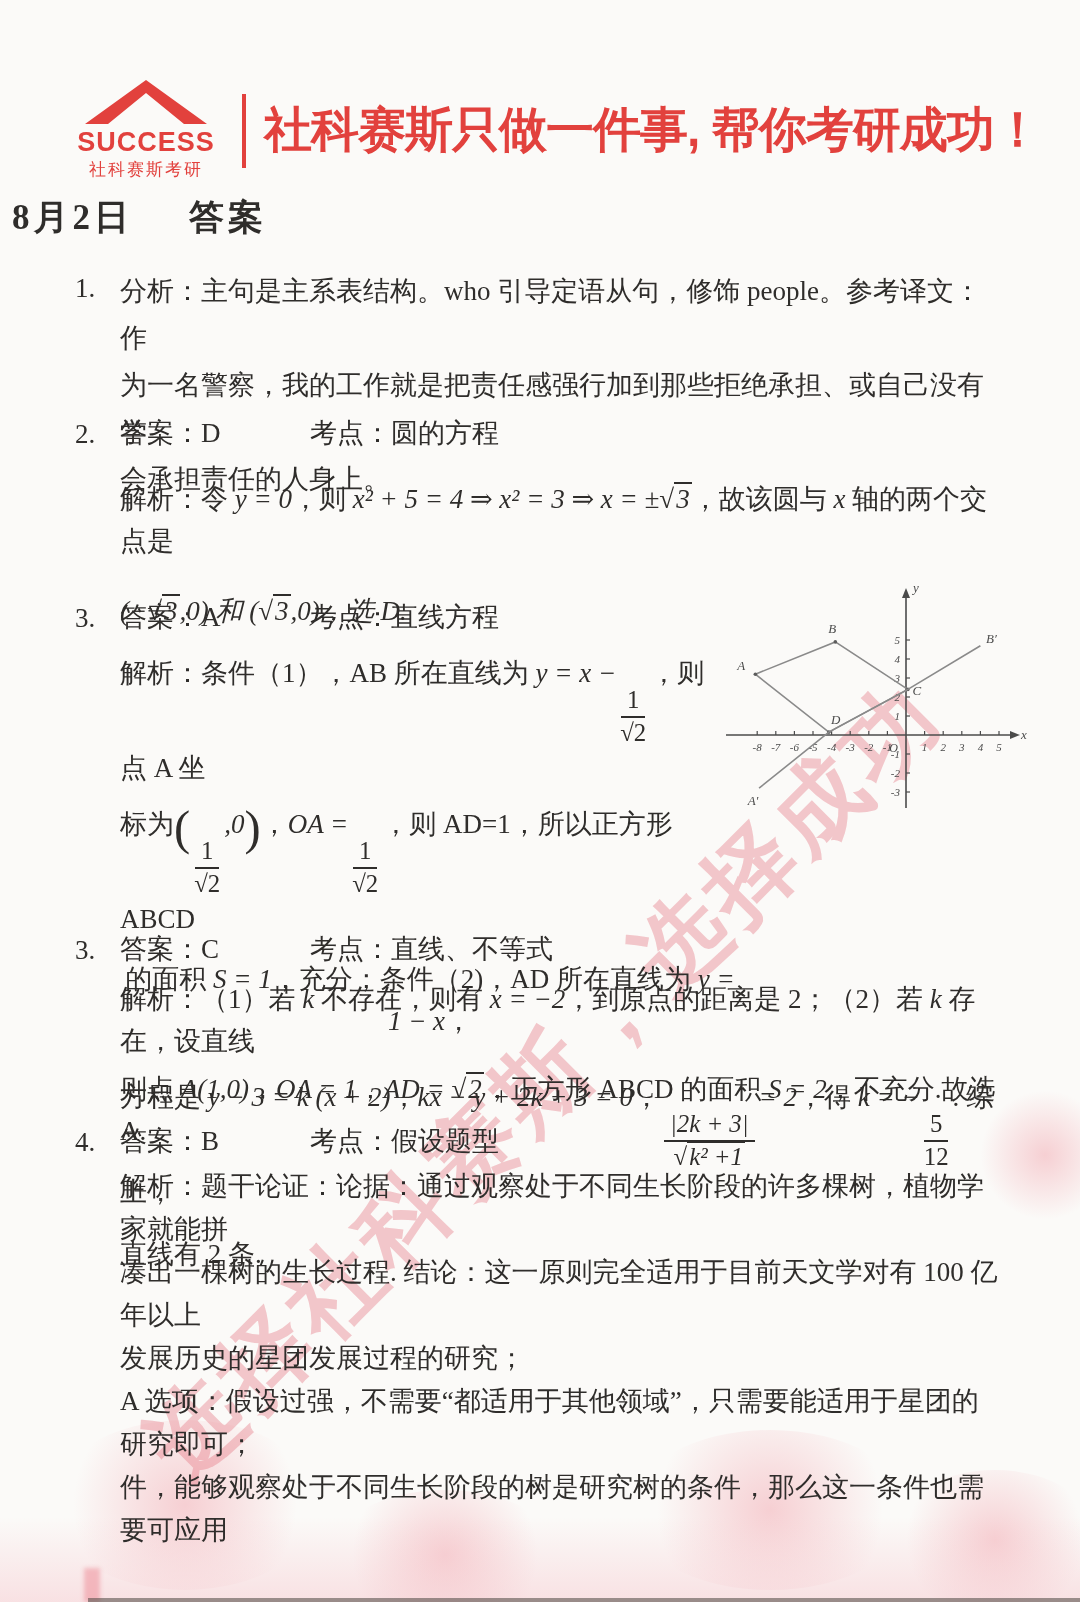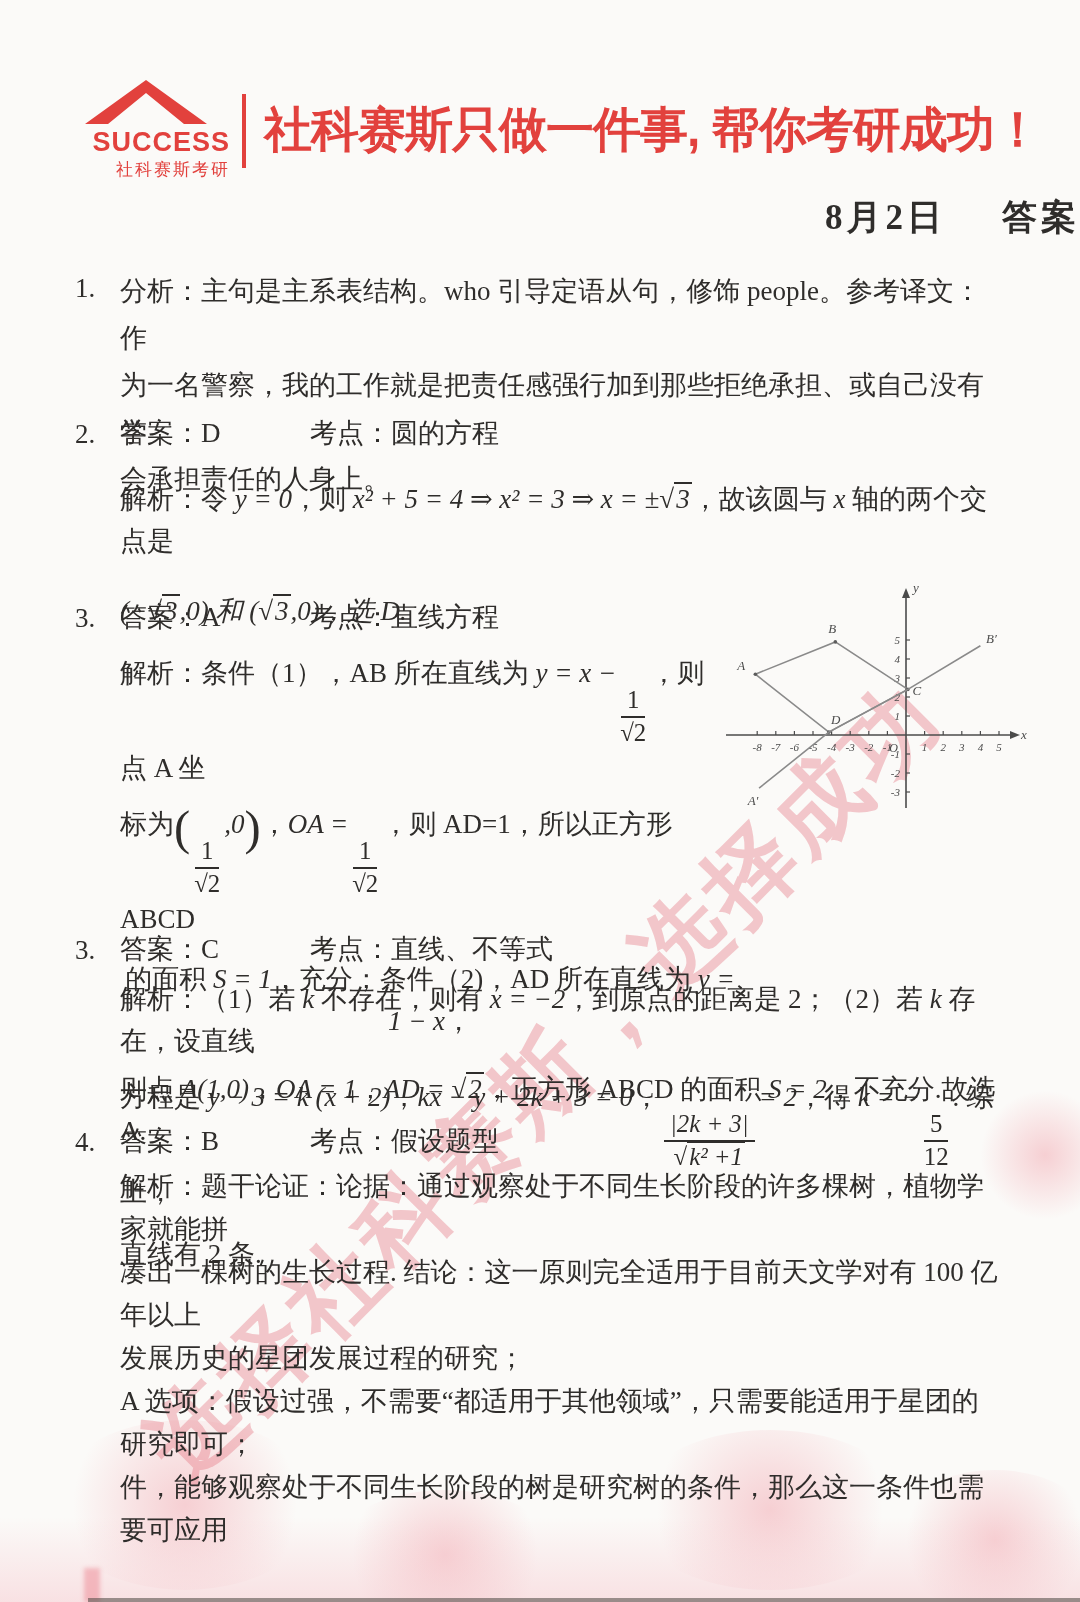"SUCCESS" .logo { text-align: right -> center }
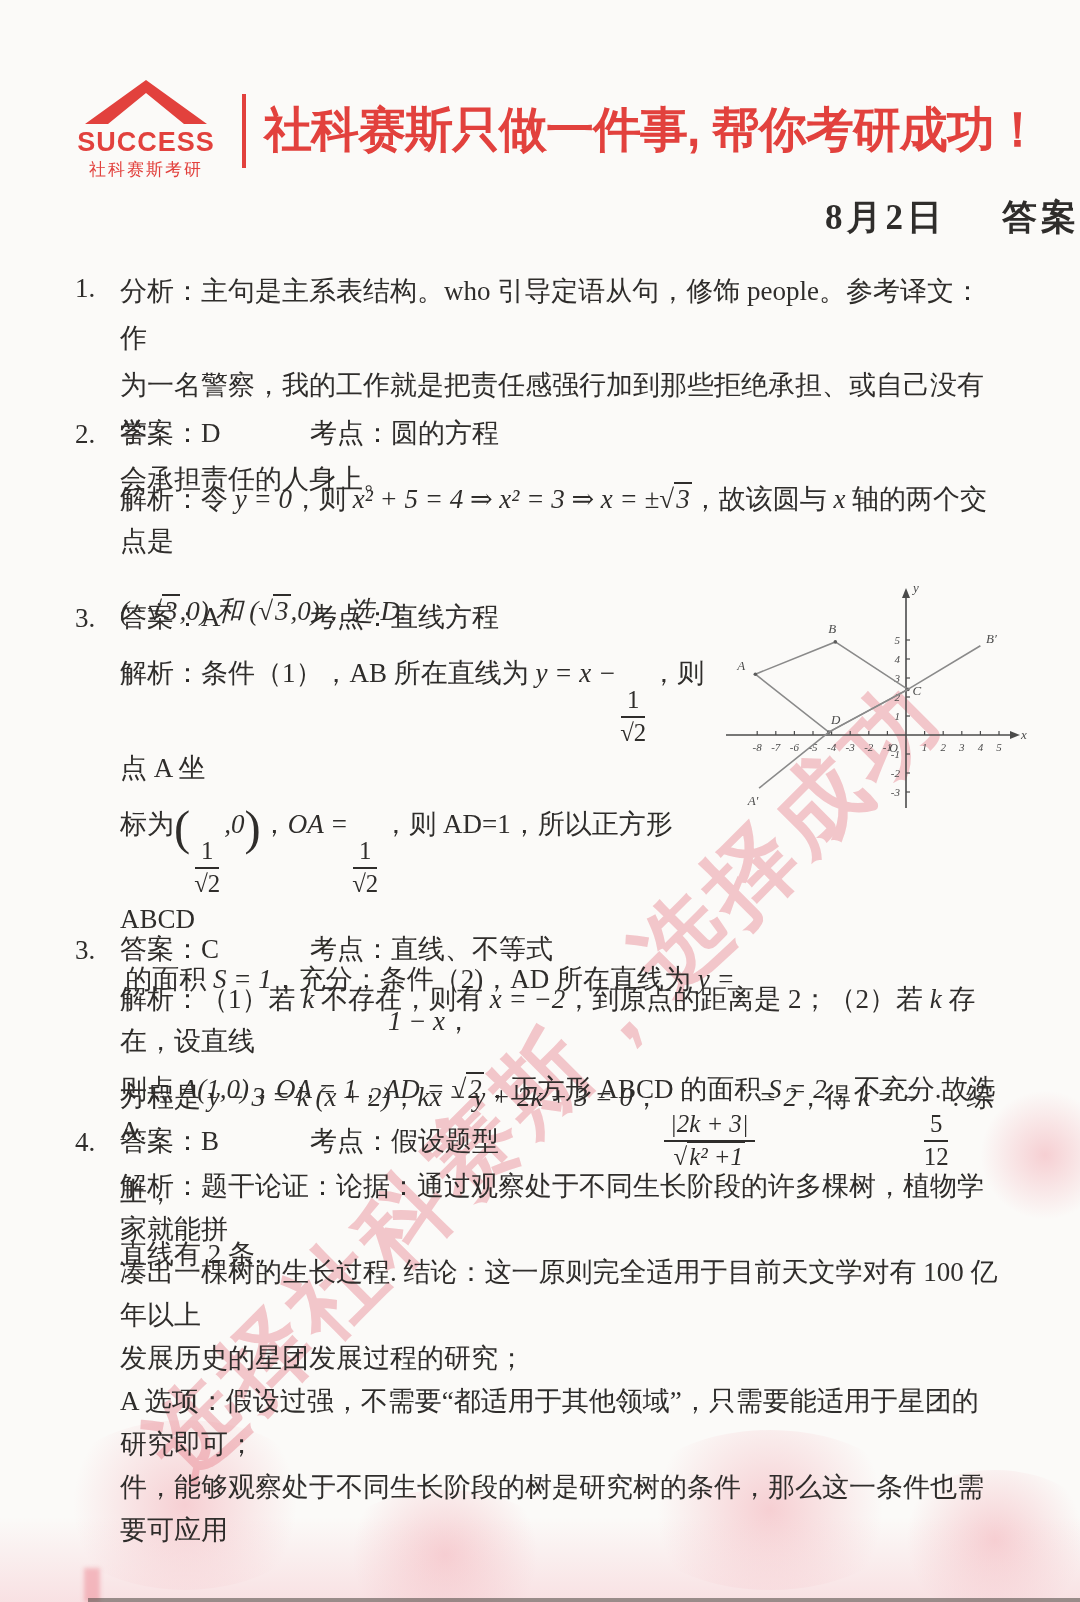"8月2日 答案" .title { left: 1px -> 12px; text-align: right -> left }
